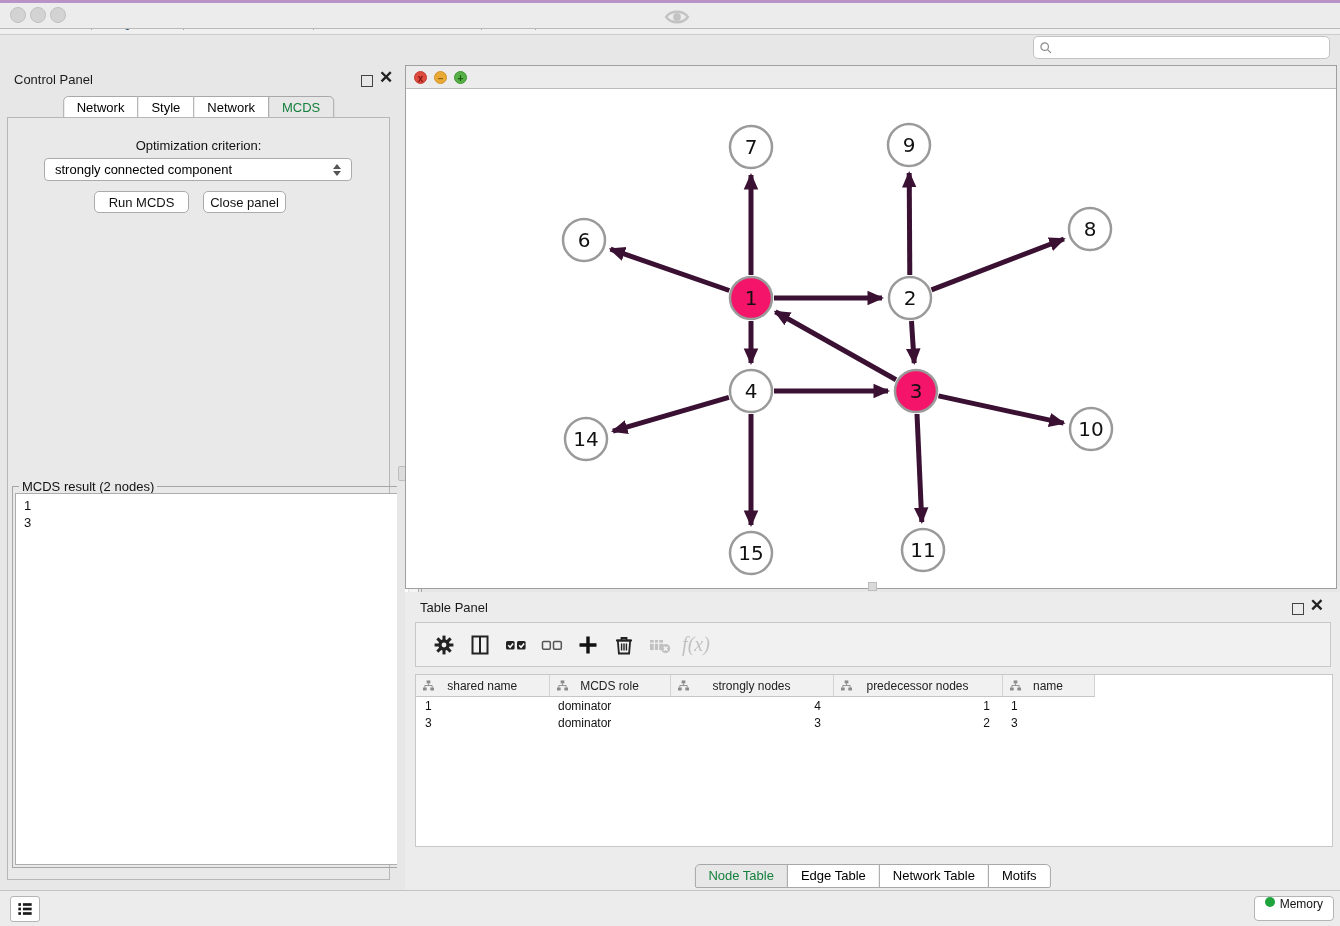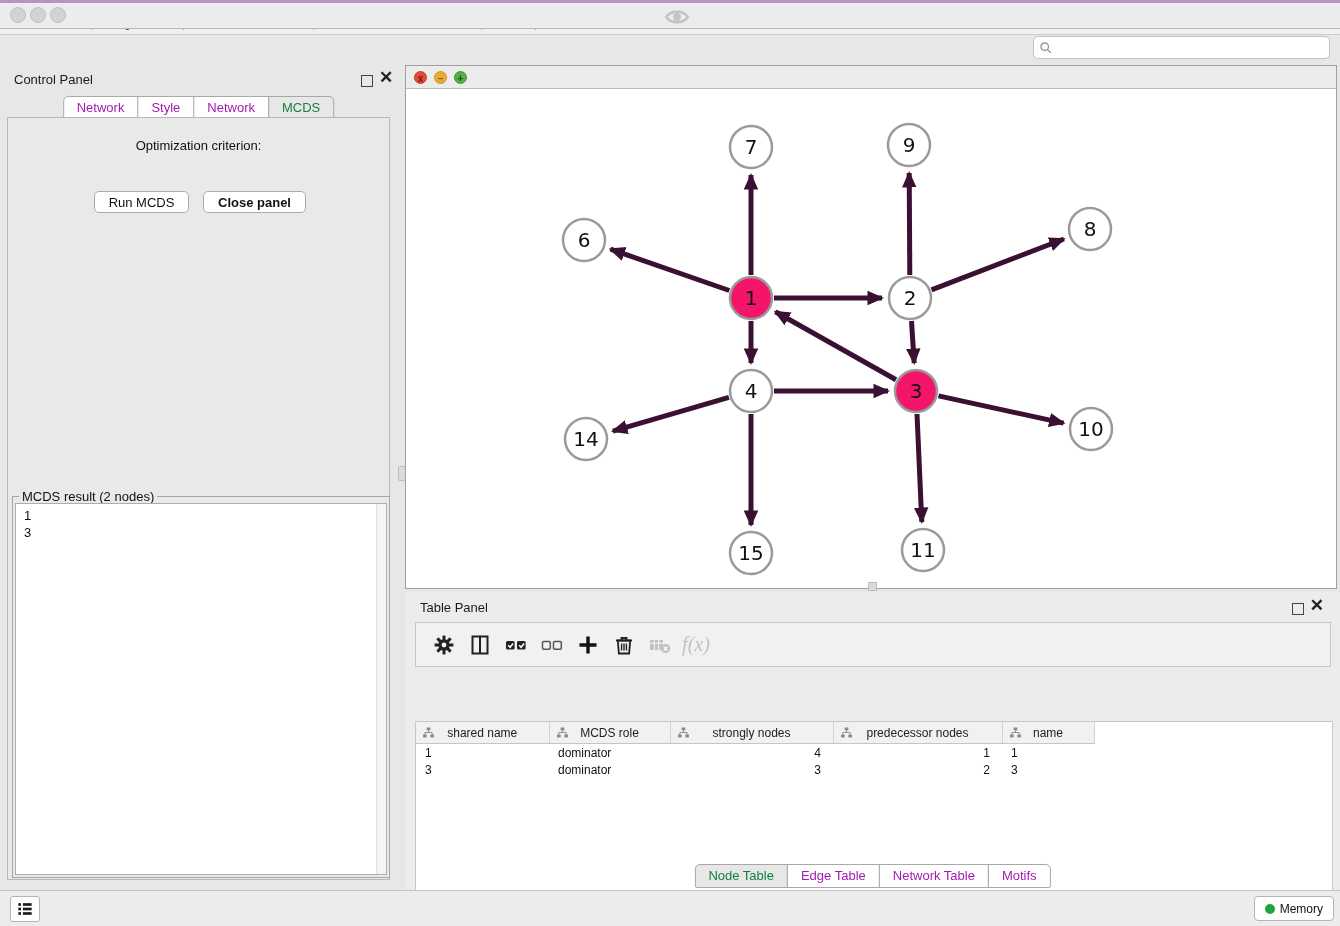"Network" .tab { color: #a21caf -> #000000 }
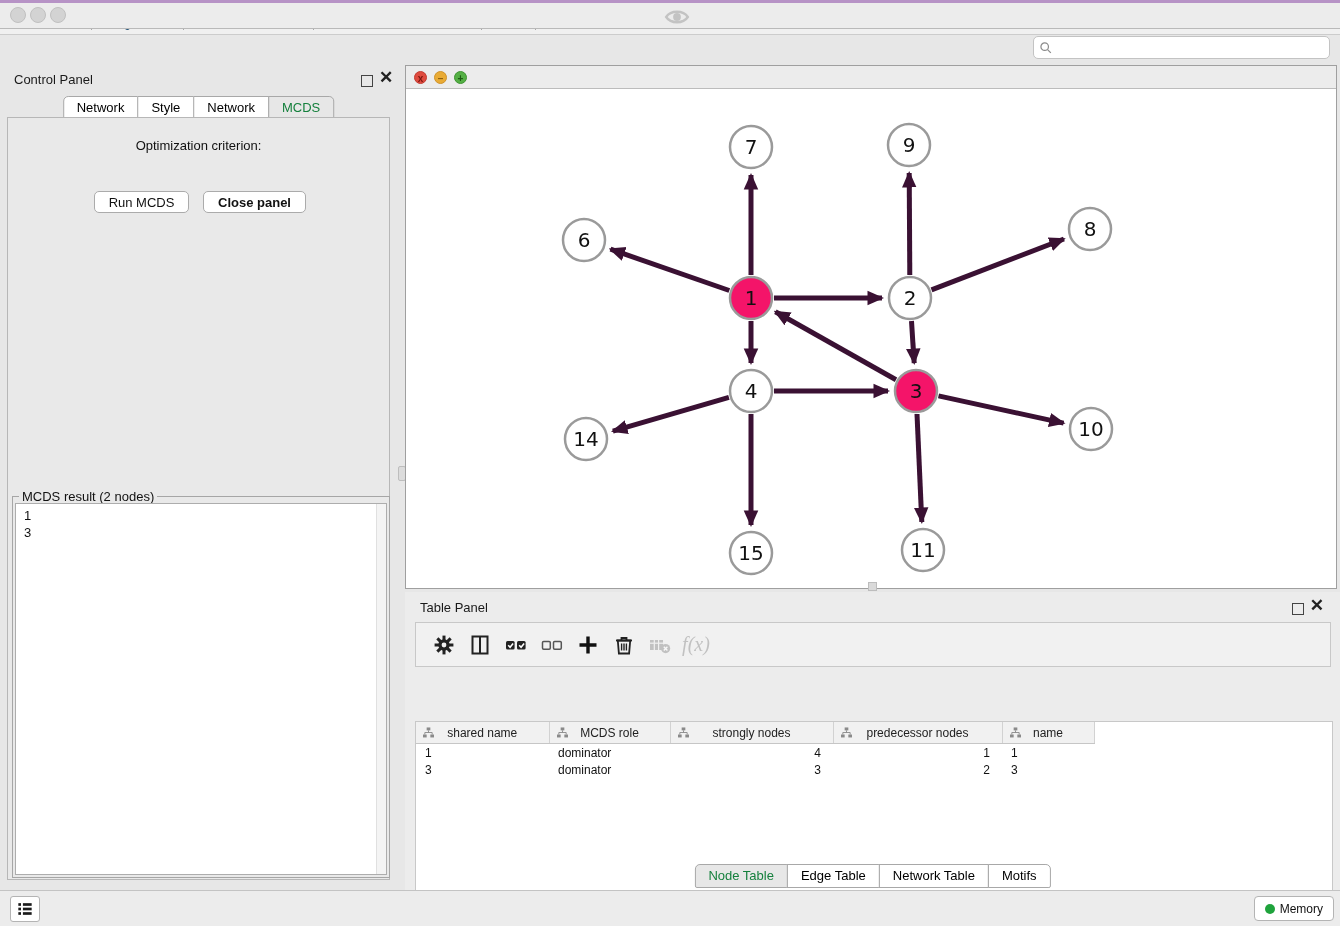"strongly connected component" div.abs { html: none -> <div> <span>strongly connected component</span> <span> <span></span> <span></span> </span> </div> }
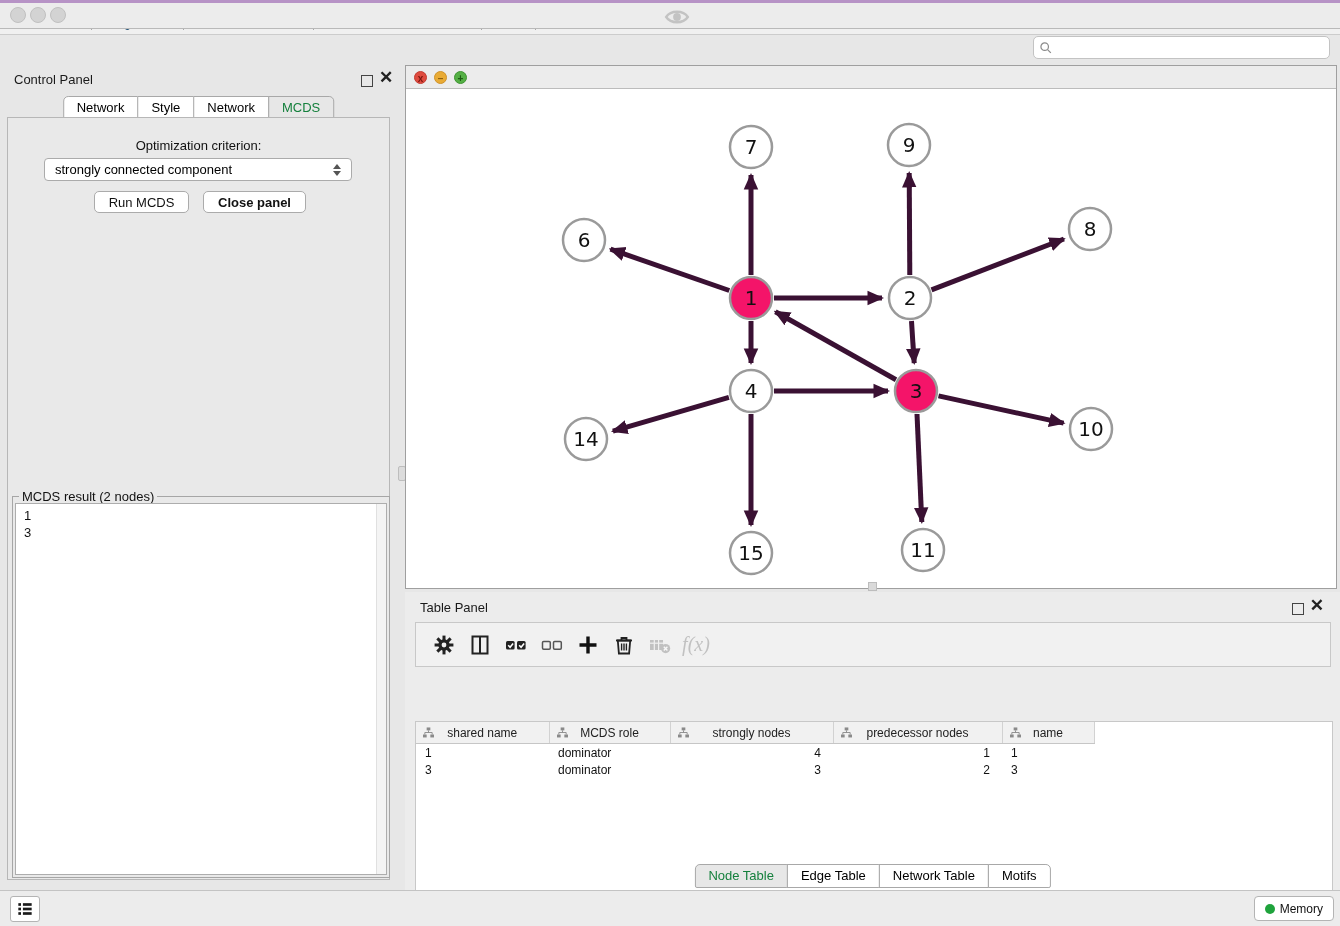"Close panel" #closepanel-btn { font-weight: bold -> none; width: 103px -> 83px }
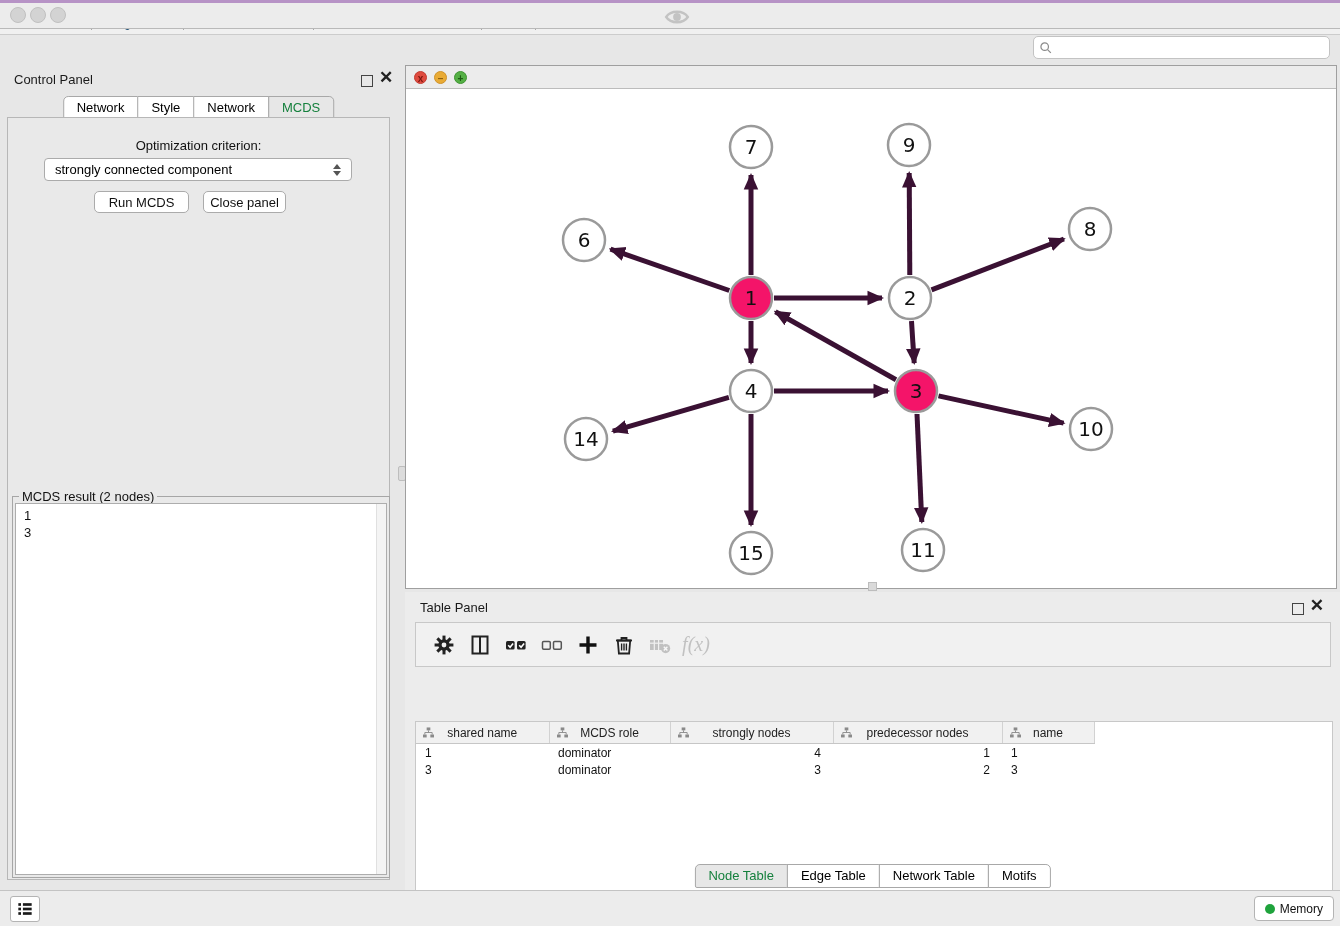"MCDS result (2 nodes)" #result-group { padding-left: none -> 32px; top: 432px -> 422px }
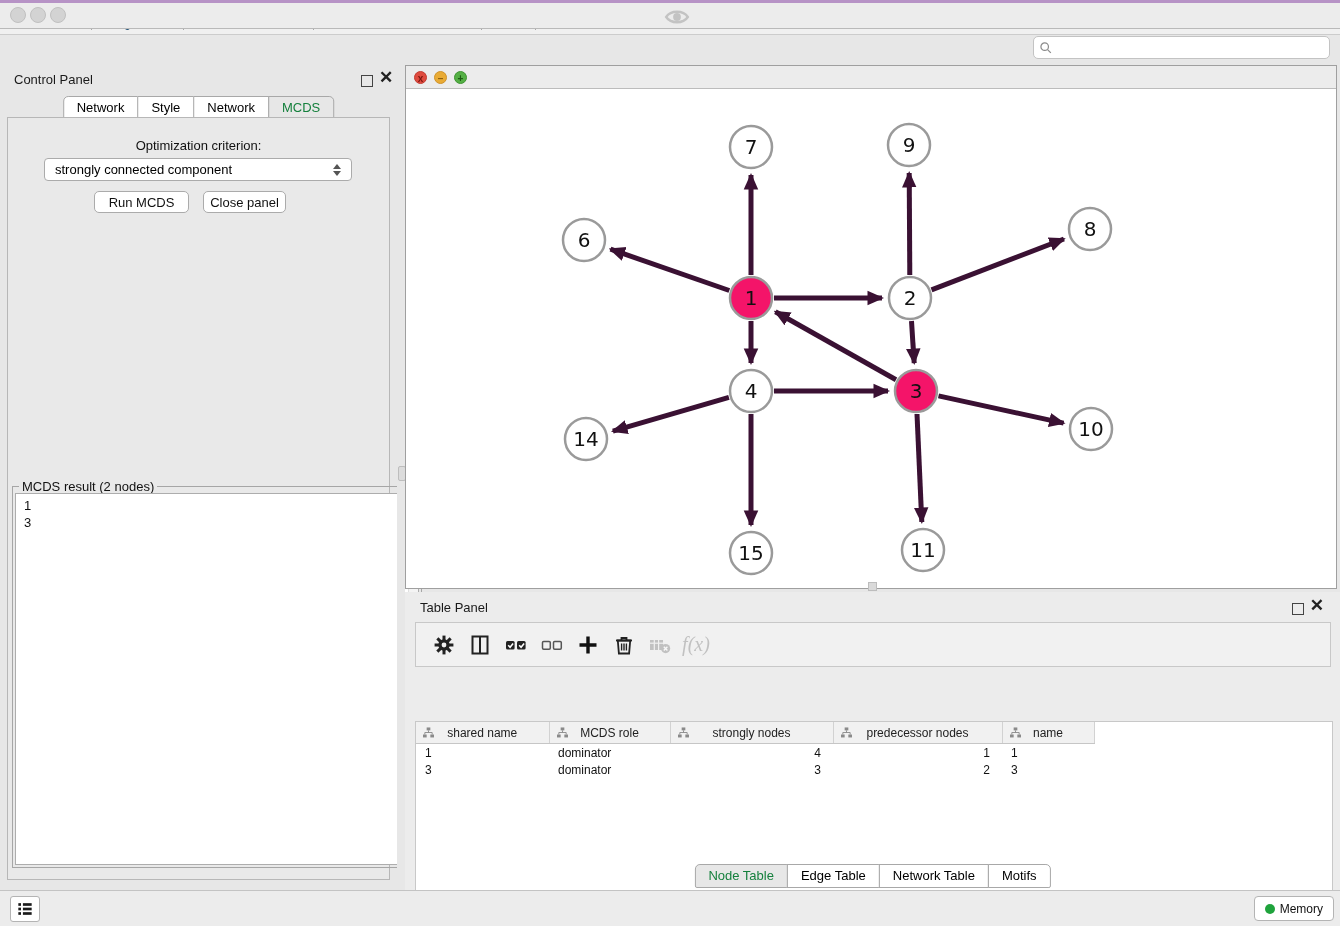"shared name" #table-wrap { margin-top: 47px -> none }
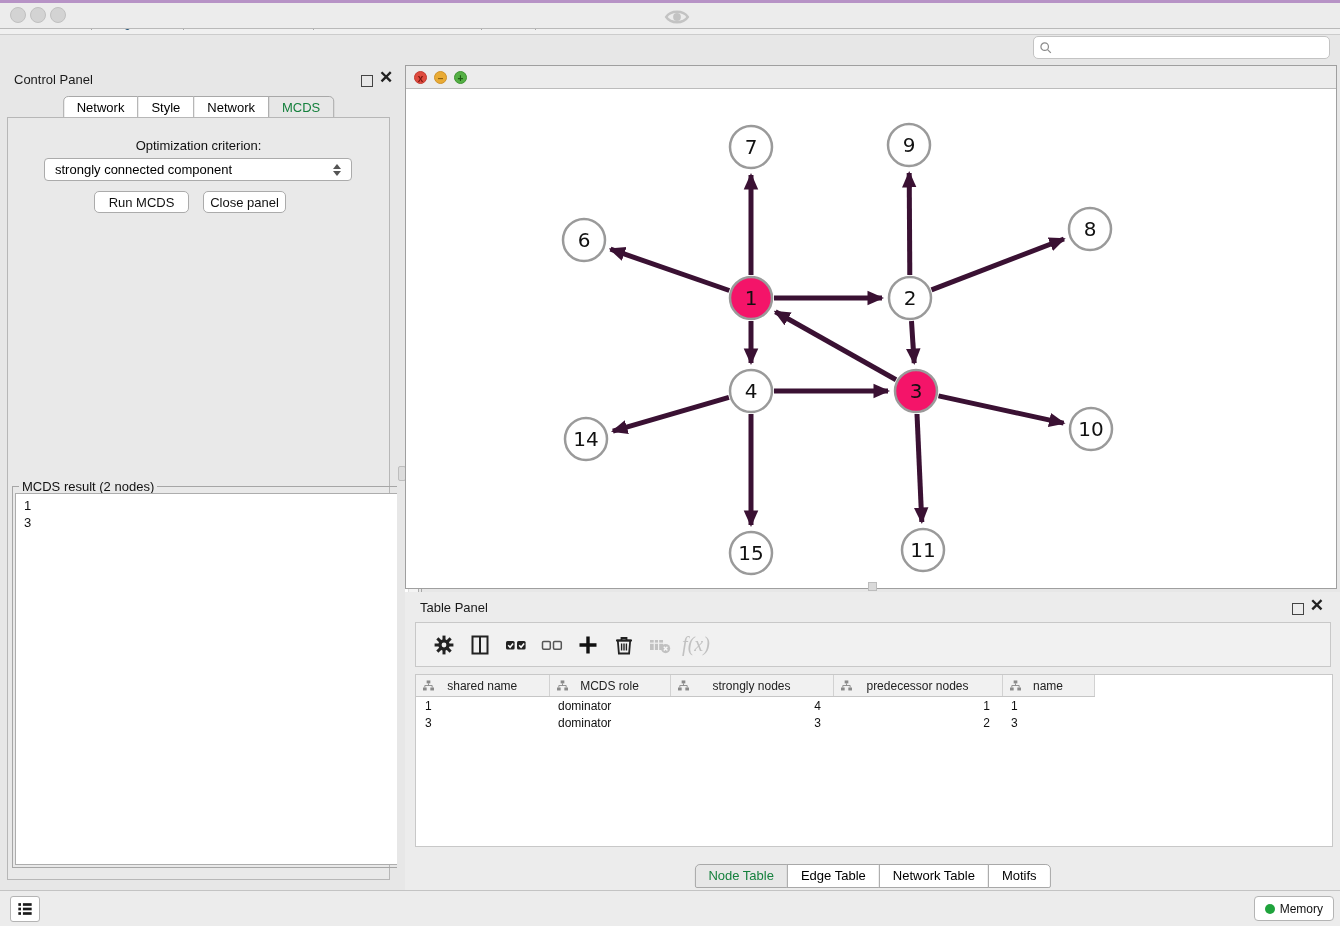"Memory" #memory-btn { align-items: center -> flex-start }
